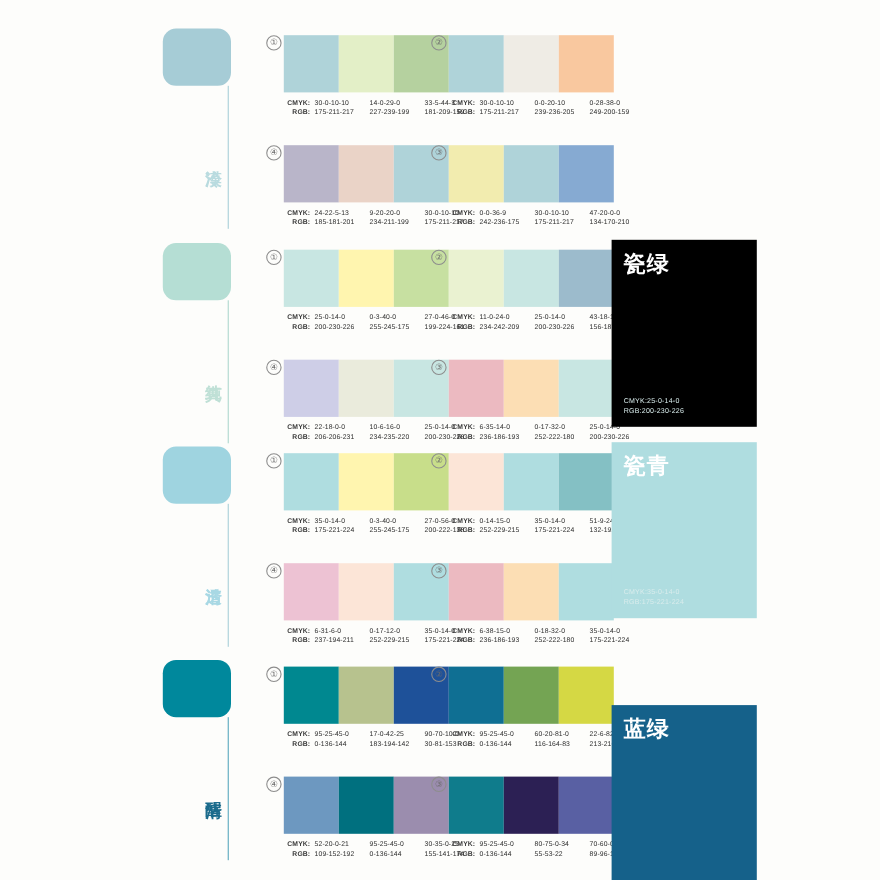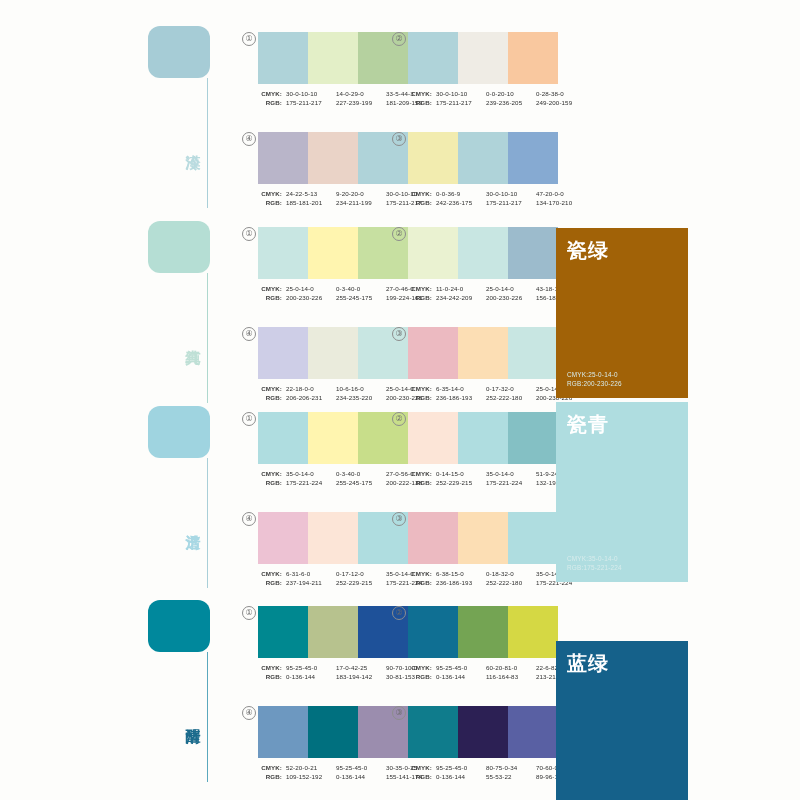"瓷绿" div.panel { background: #a16207 -> #000000; top: 15px -> 5px }
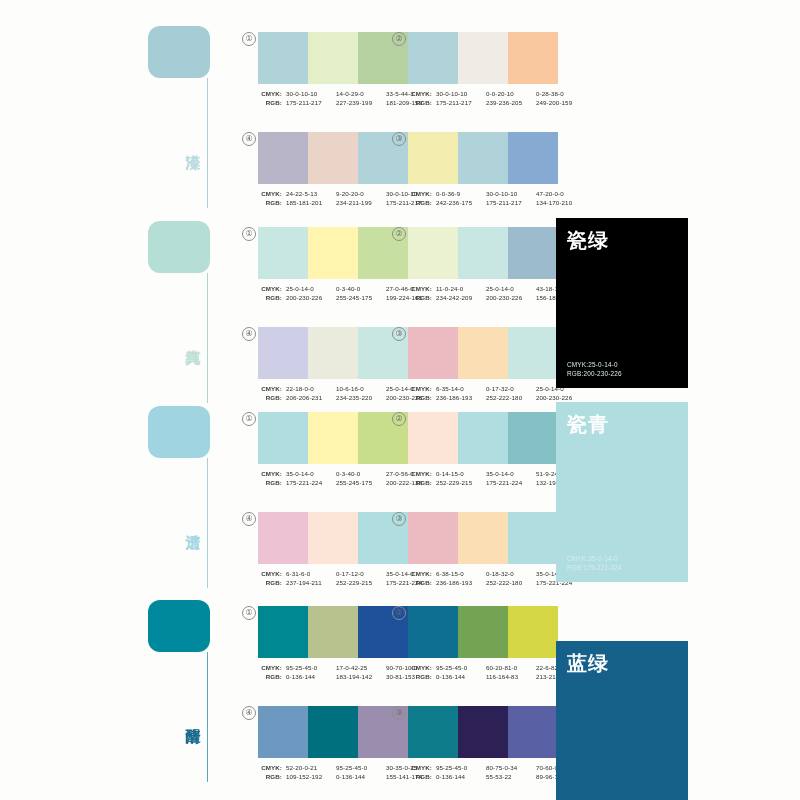"瓷青" div.panel { height: 180px -> 160px }
